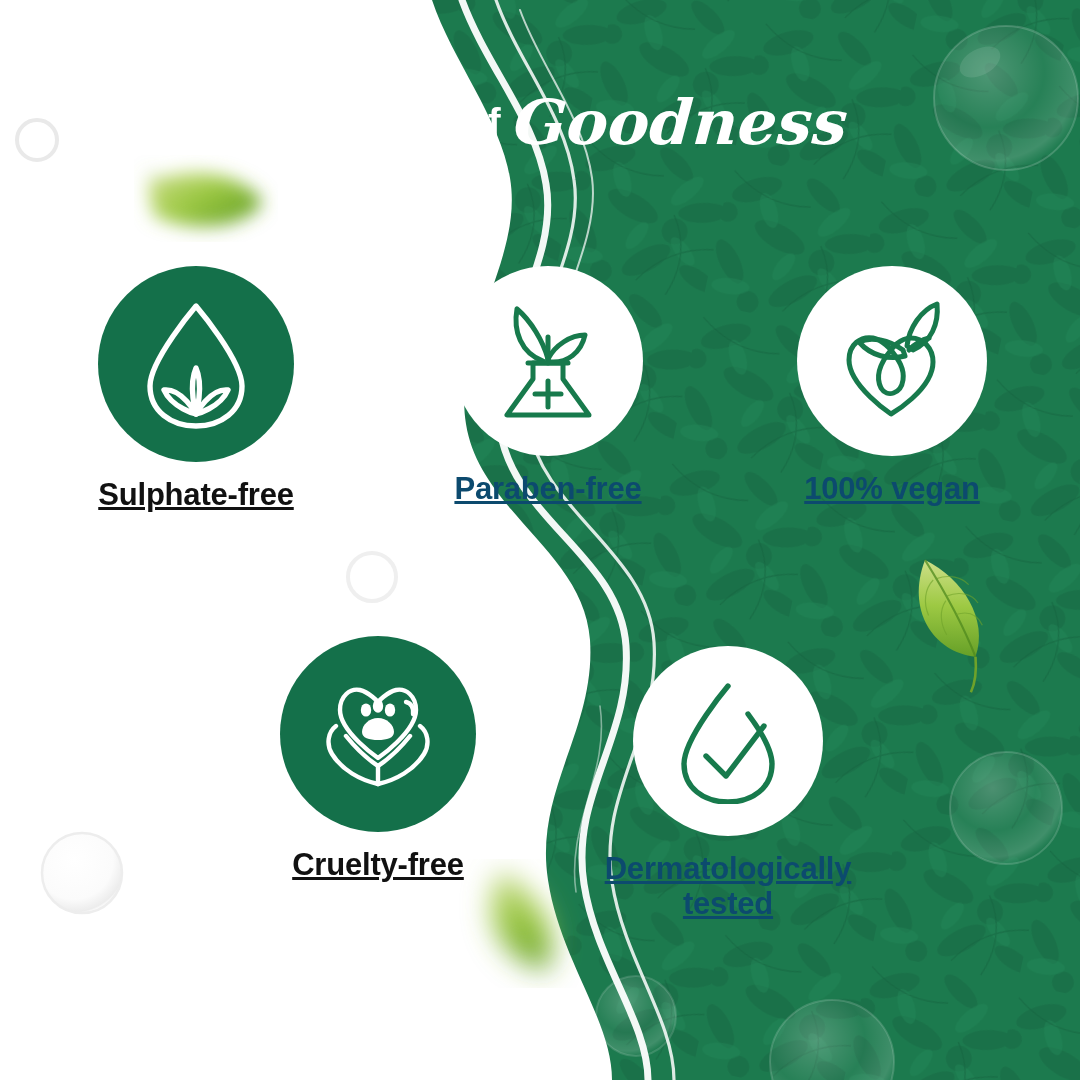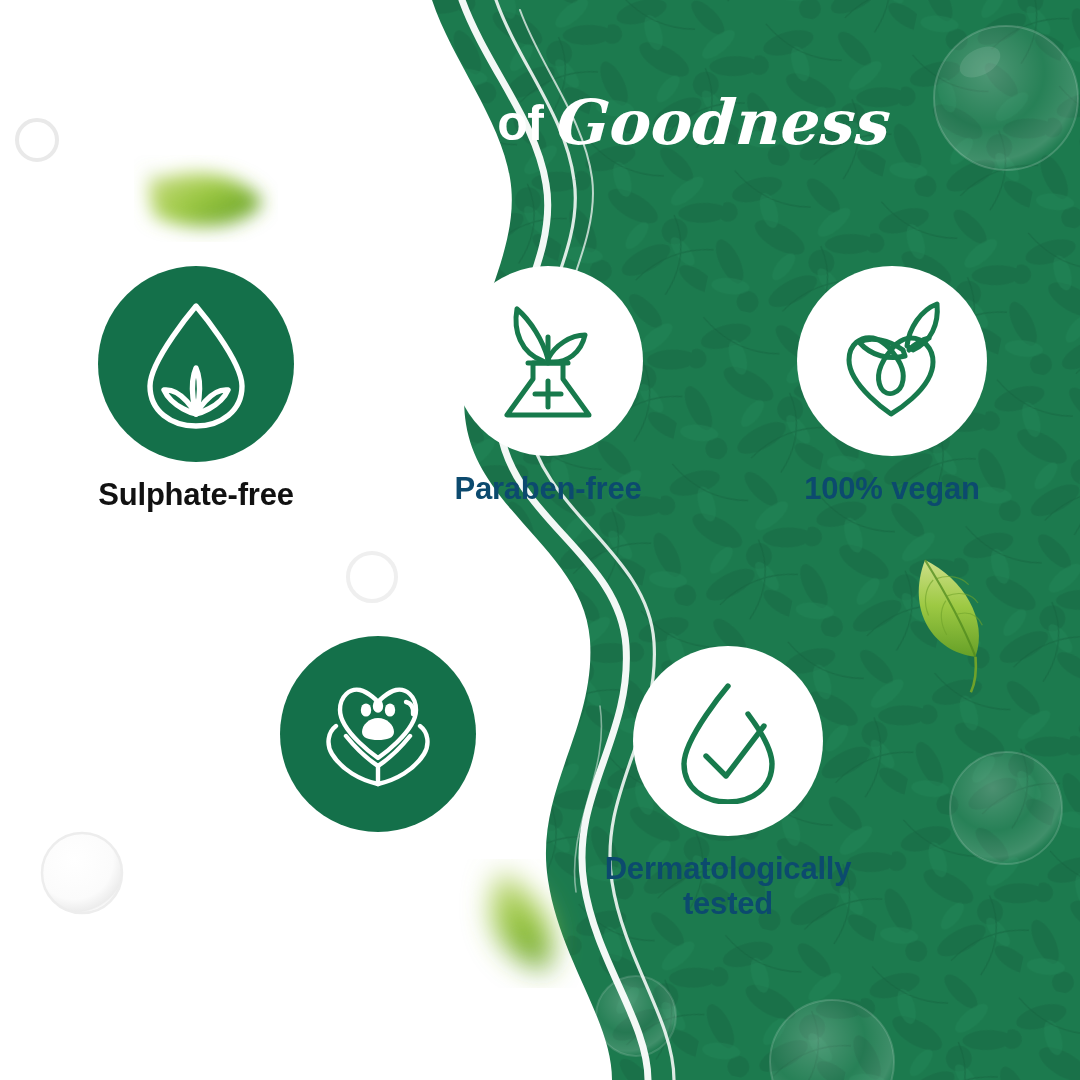"The Promise of" #title .t-plain { font-size: 50px -> 38px }
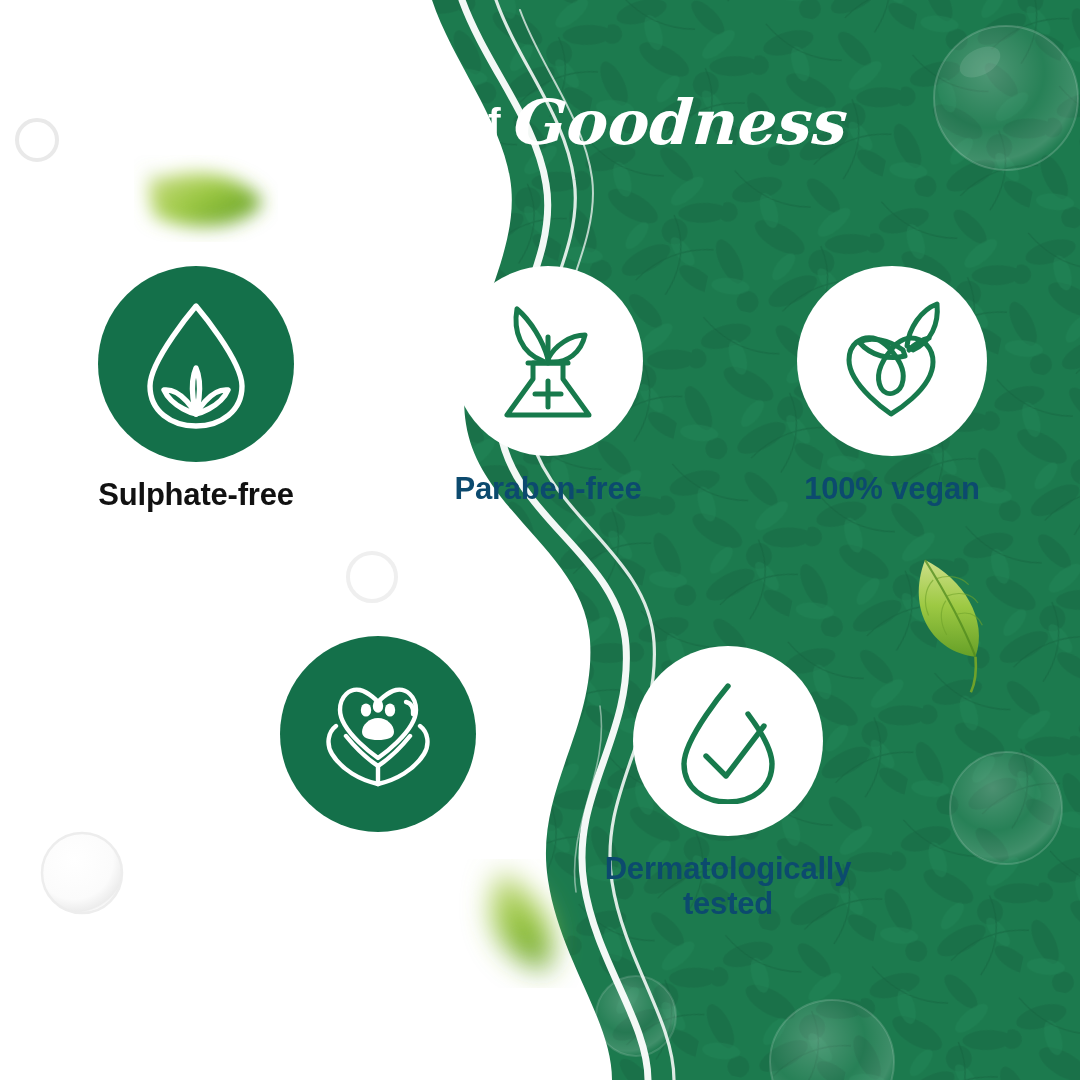"Sulphate-free" .badge-label { text-decoration: none -> underline }
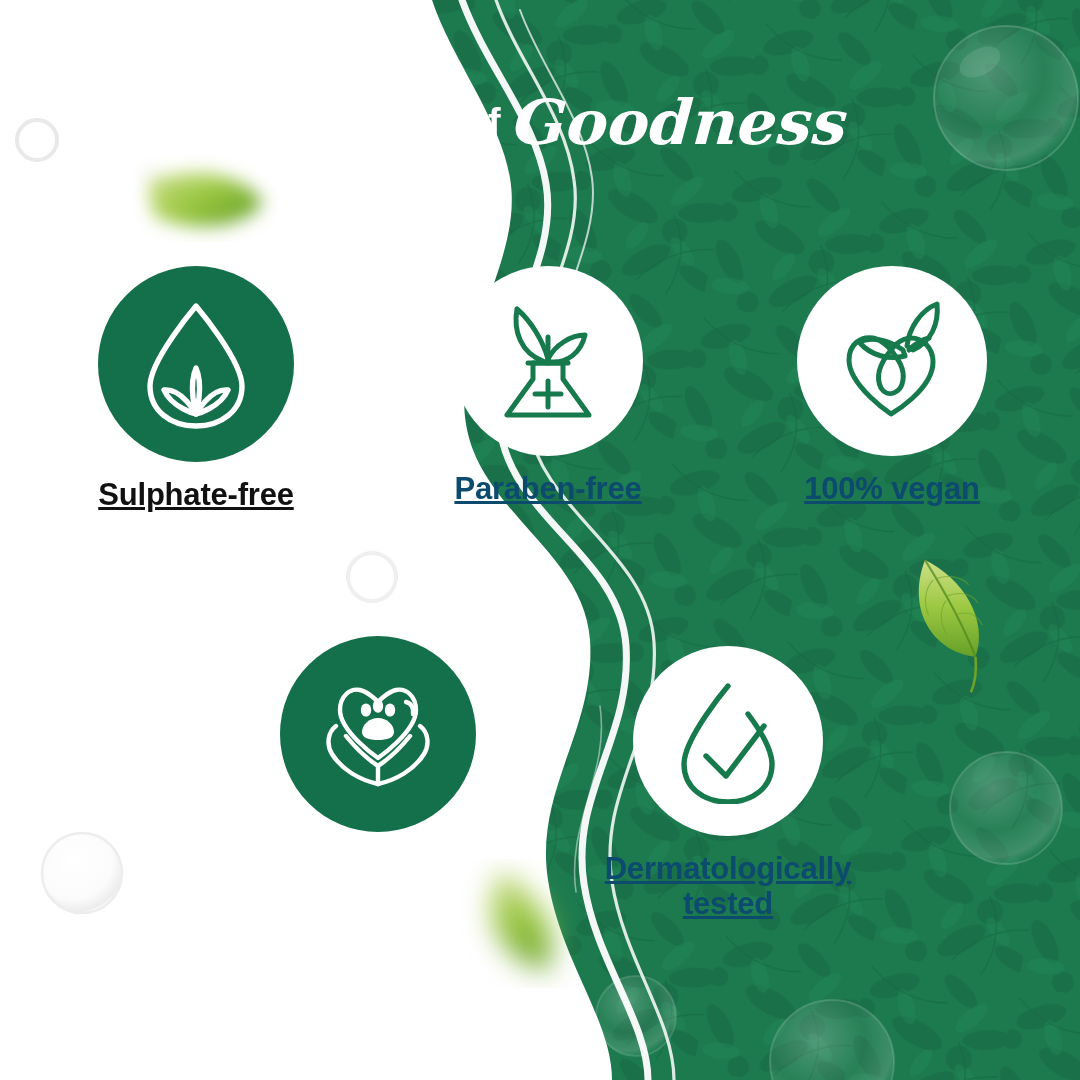"Cruelty-free" div.badge-label { html: none -> <div>Cruelty-free</div> }
